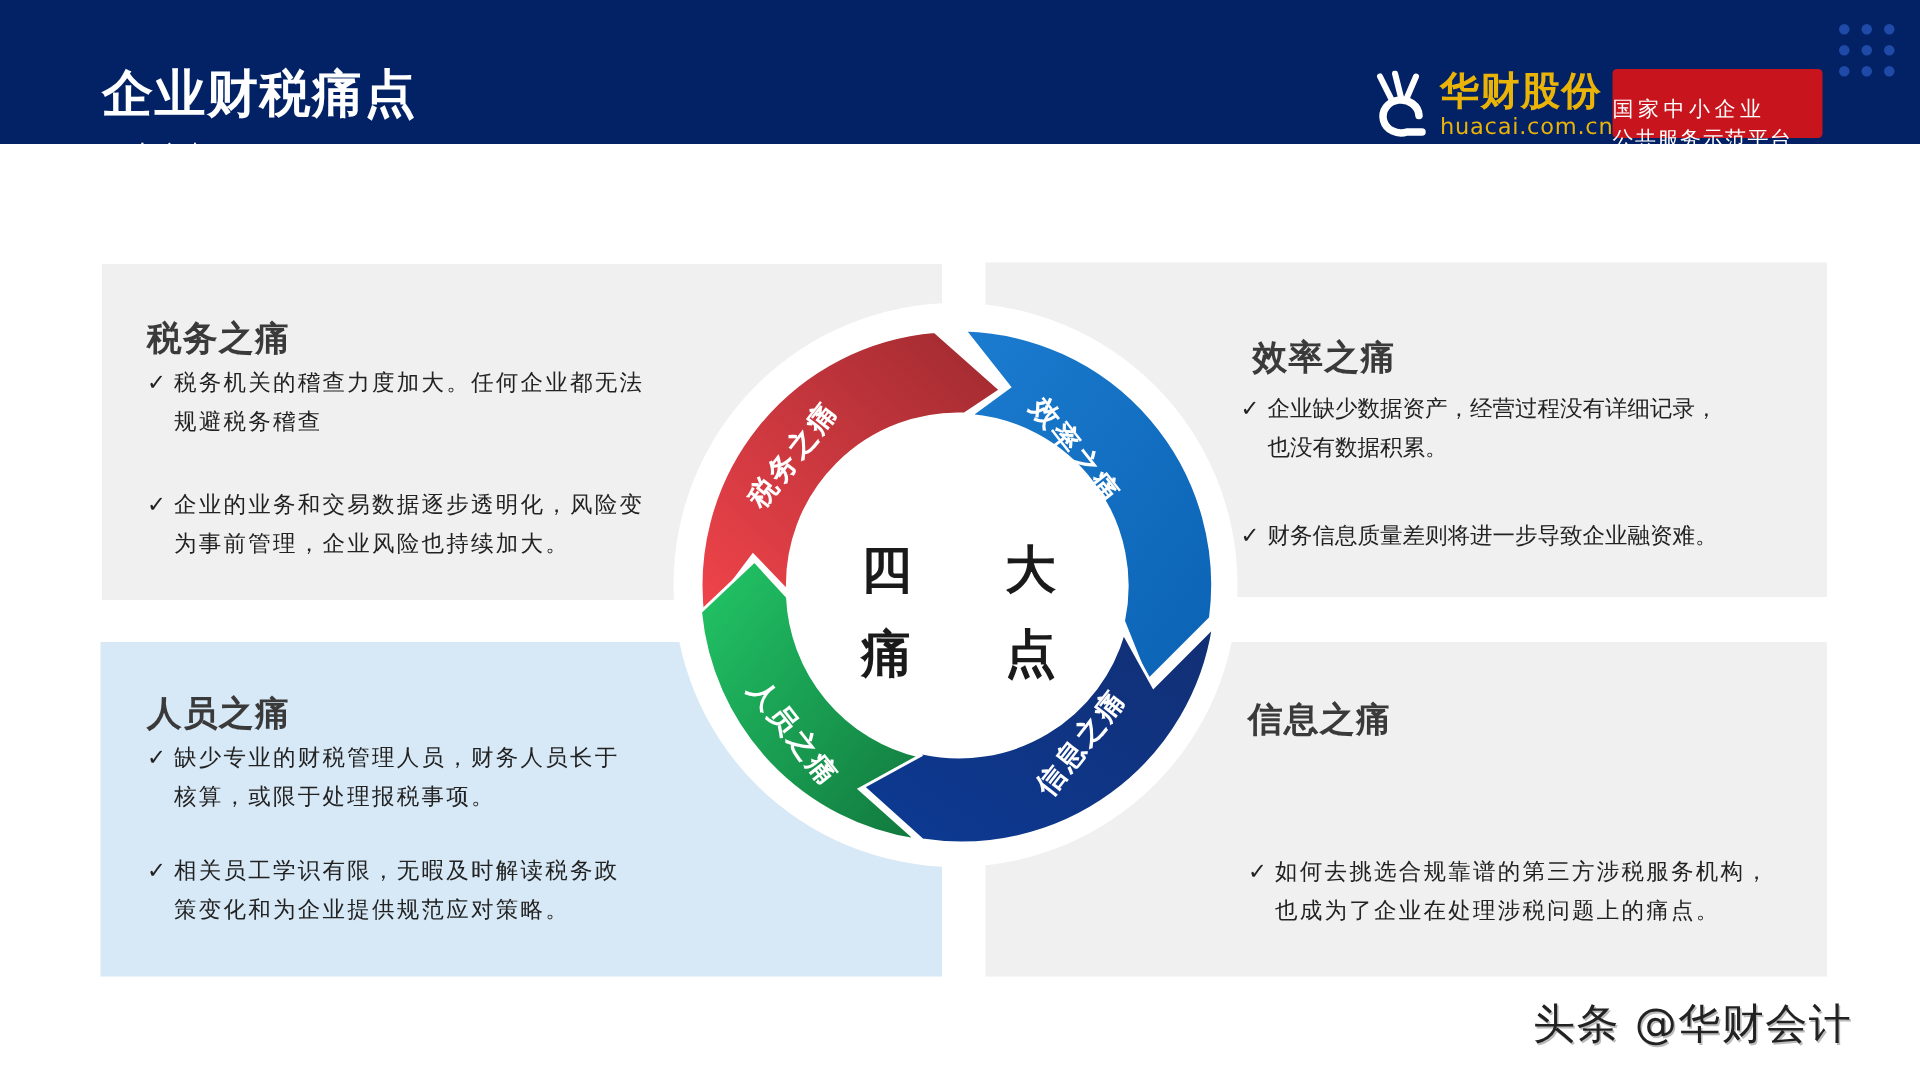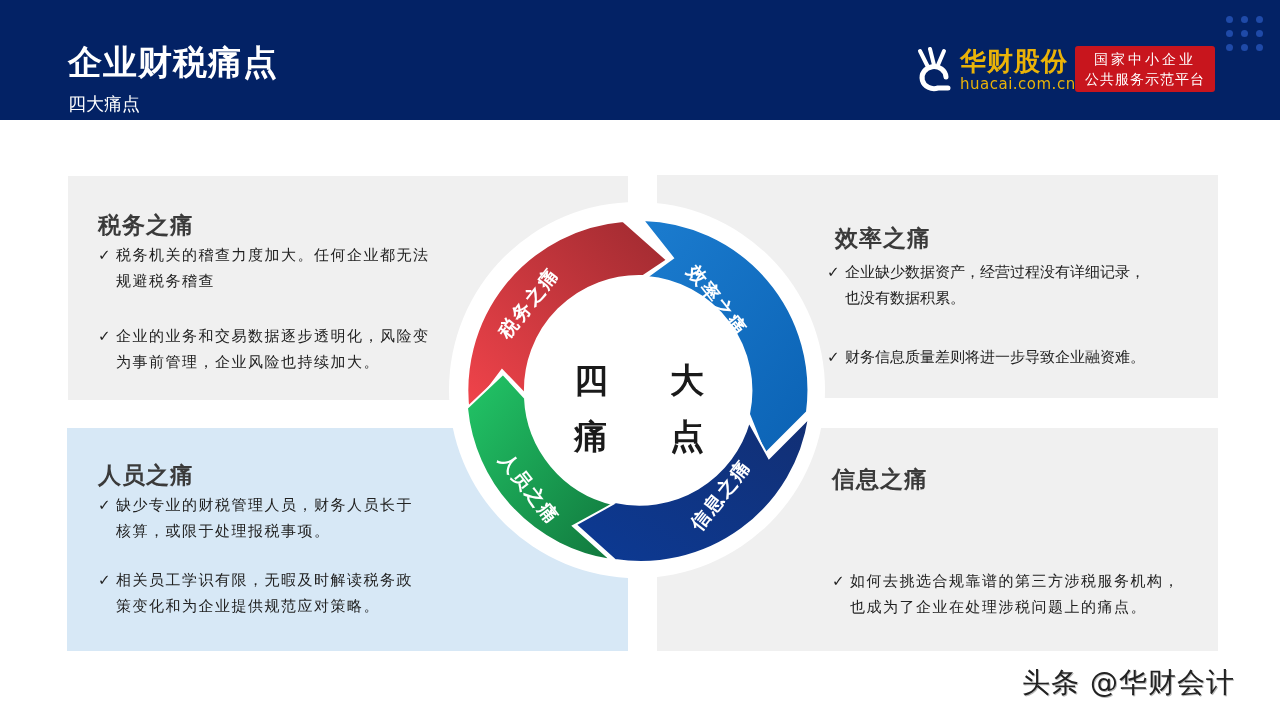"企业财税痛点" .header { height: 120px -> 96px }
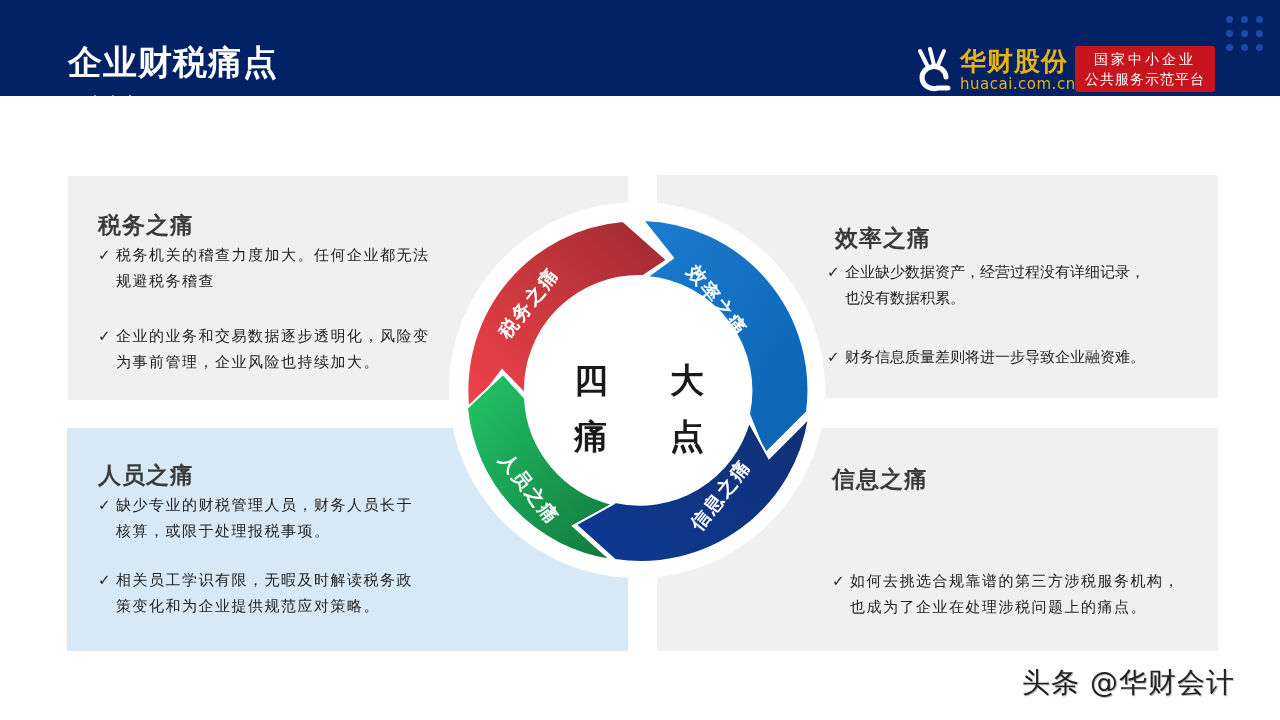"国家中小企业" .badge { padding-top: 3px -> 17px; text-align: center -> left }
